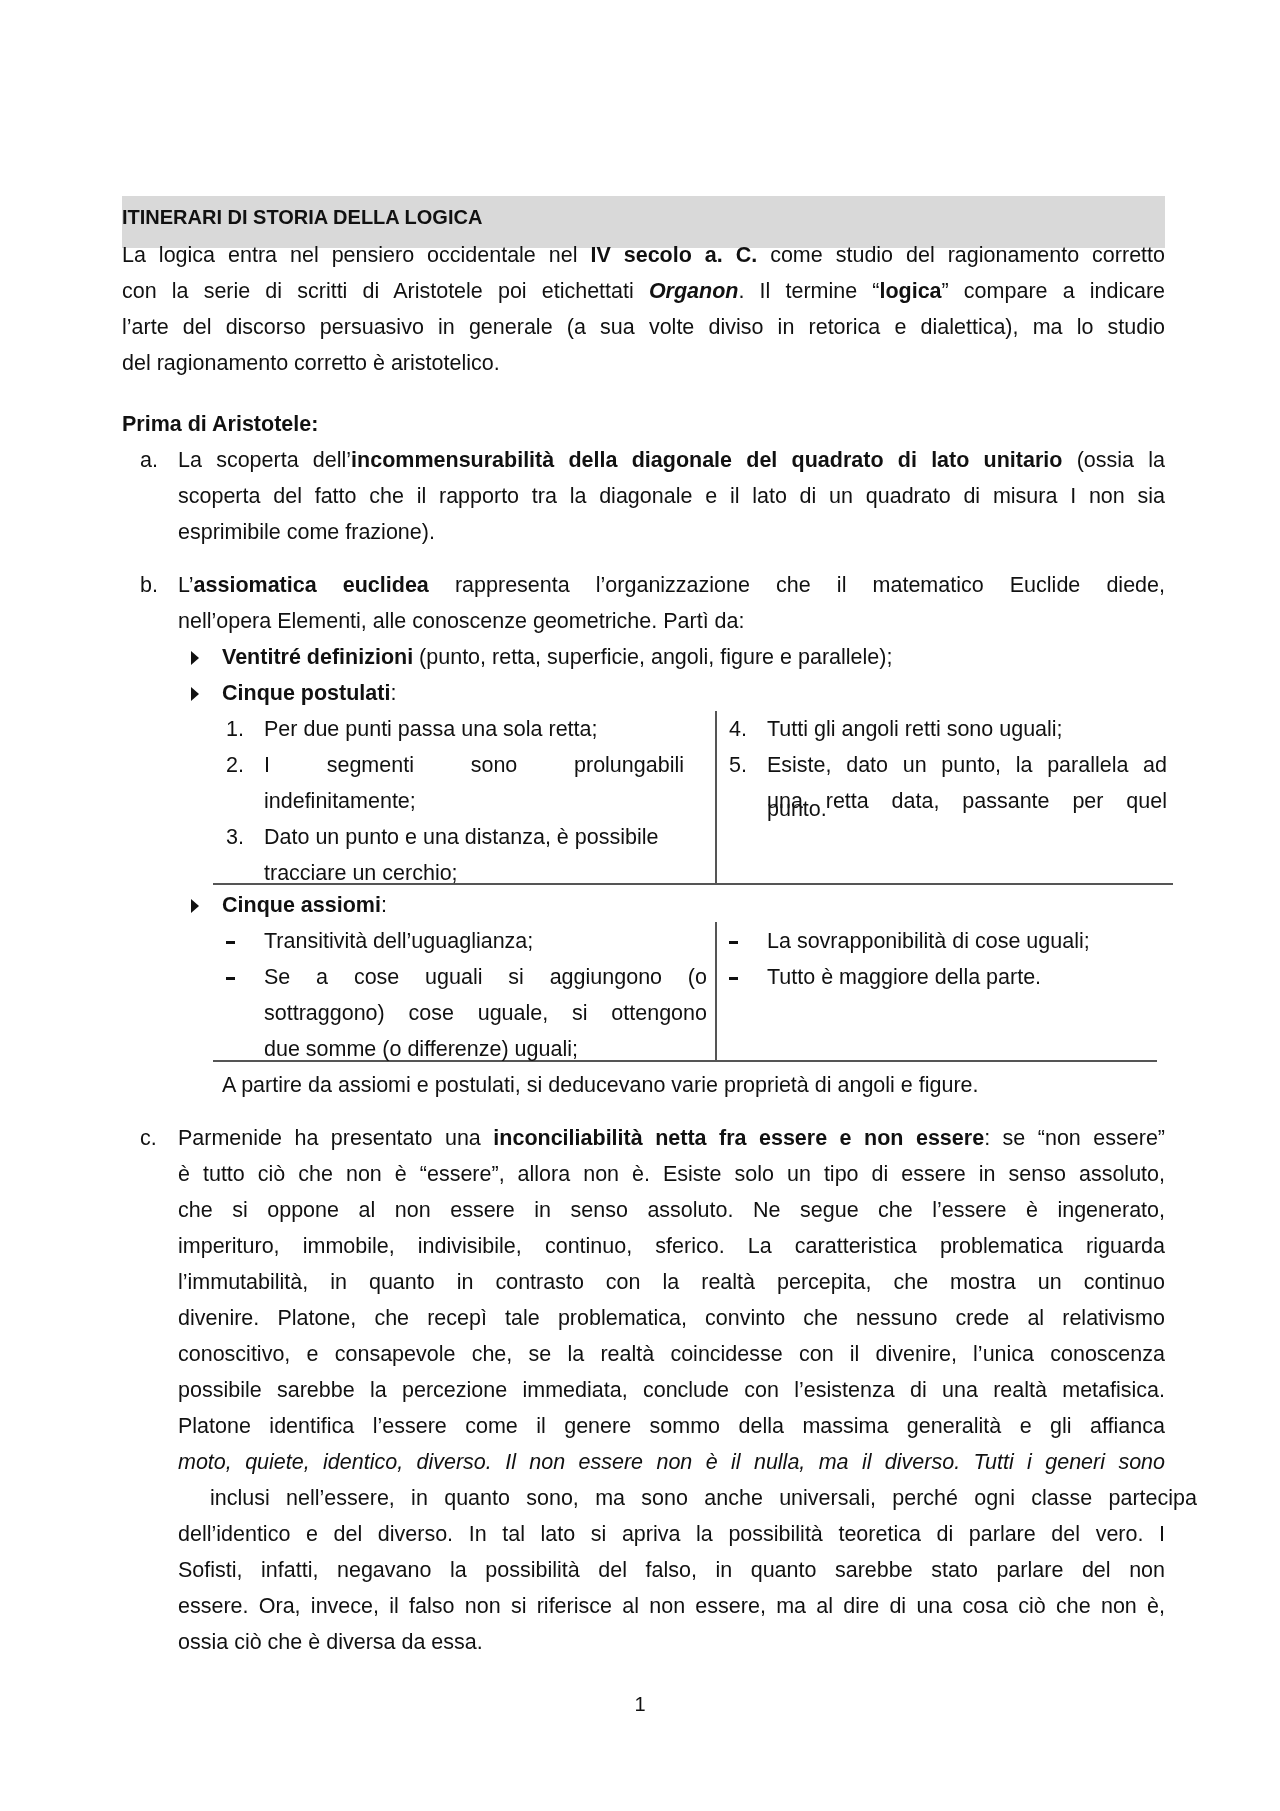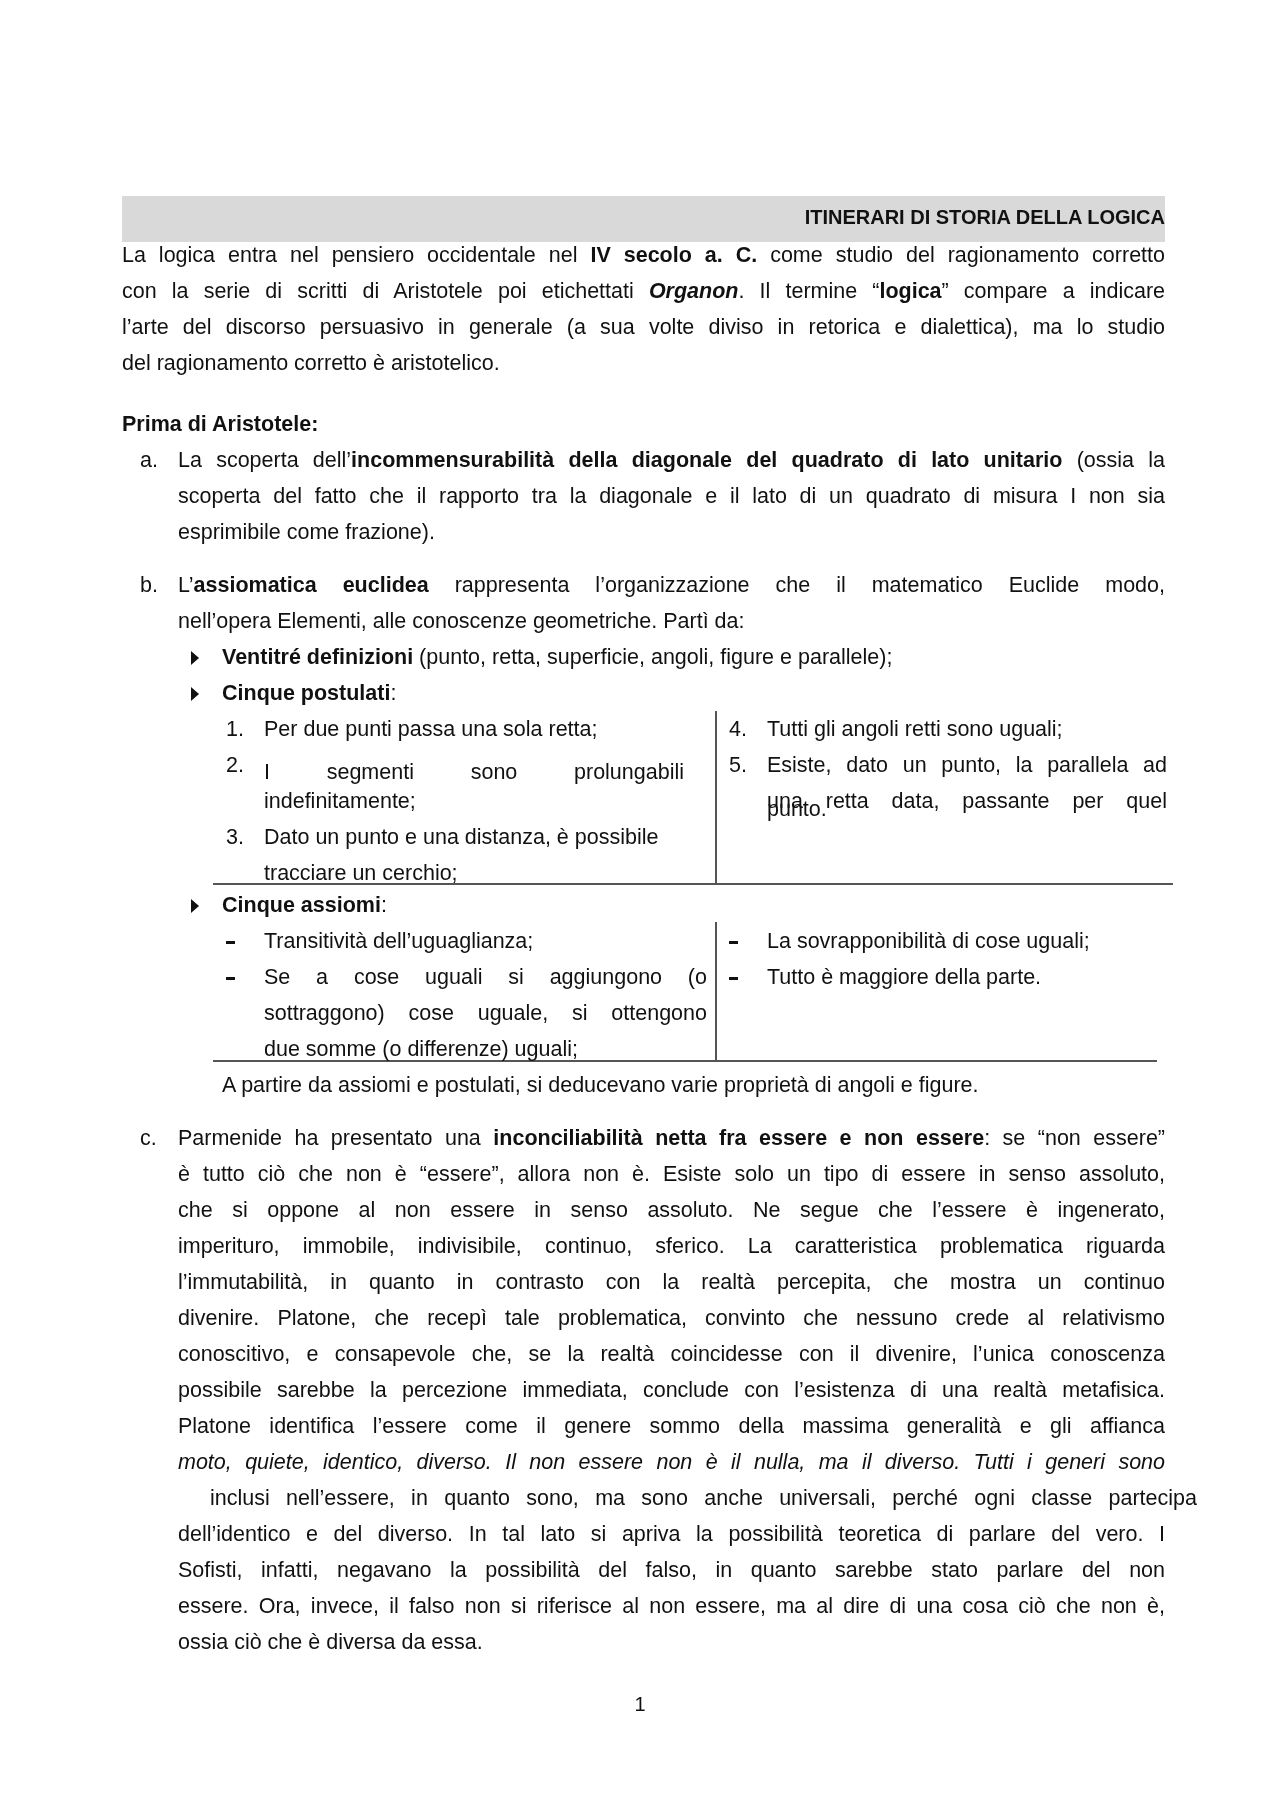"ITINERARI DI STORIA DELLA LOGICA" .subtitle-bar { height: 46px -> 52px; text-align: right -> left }
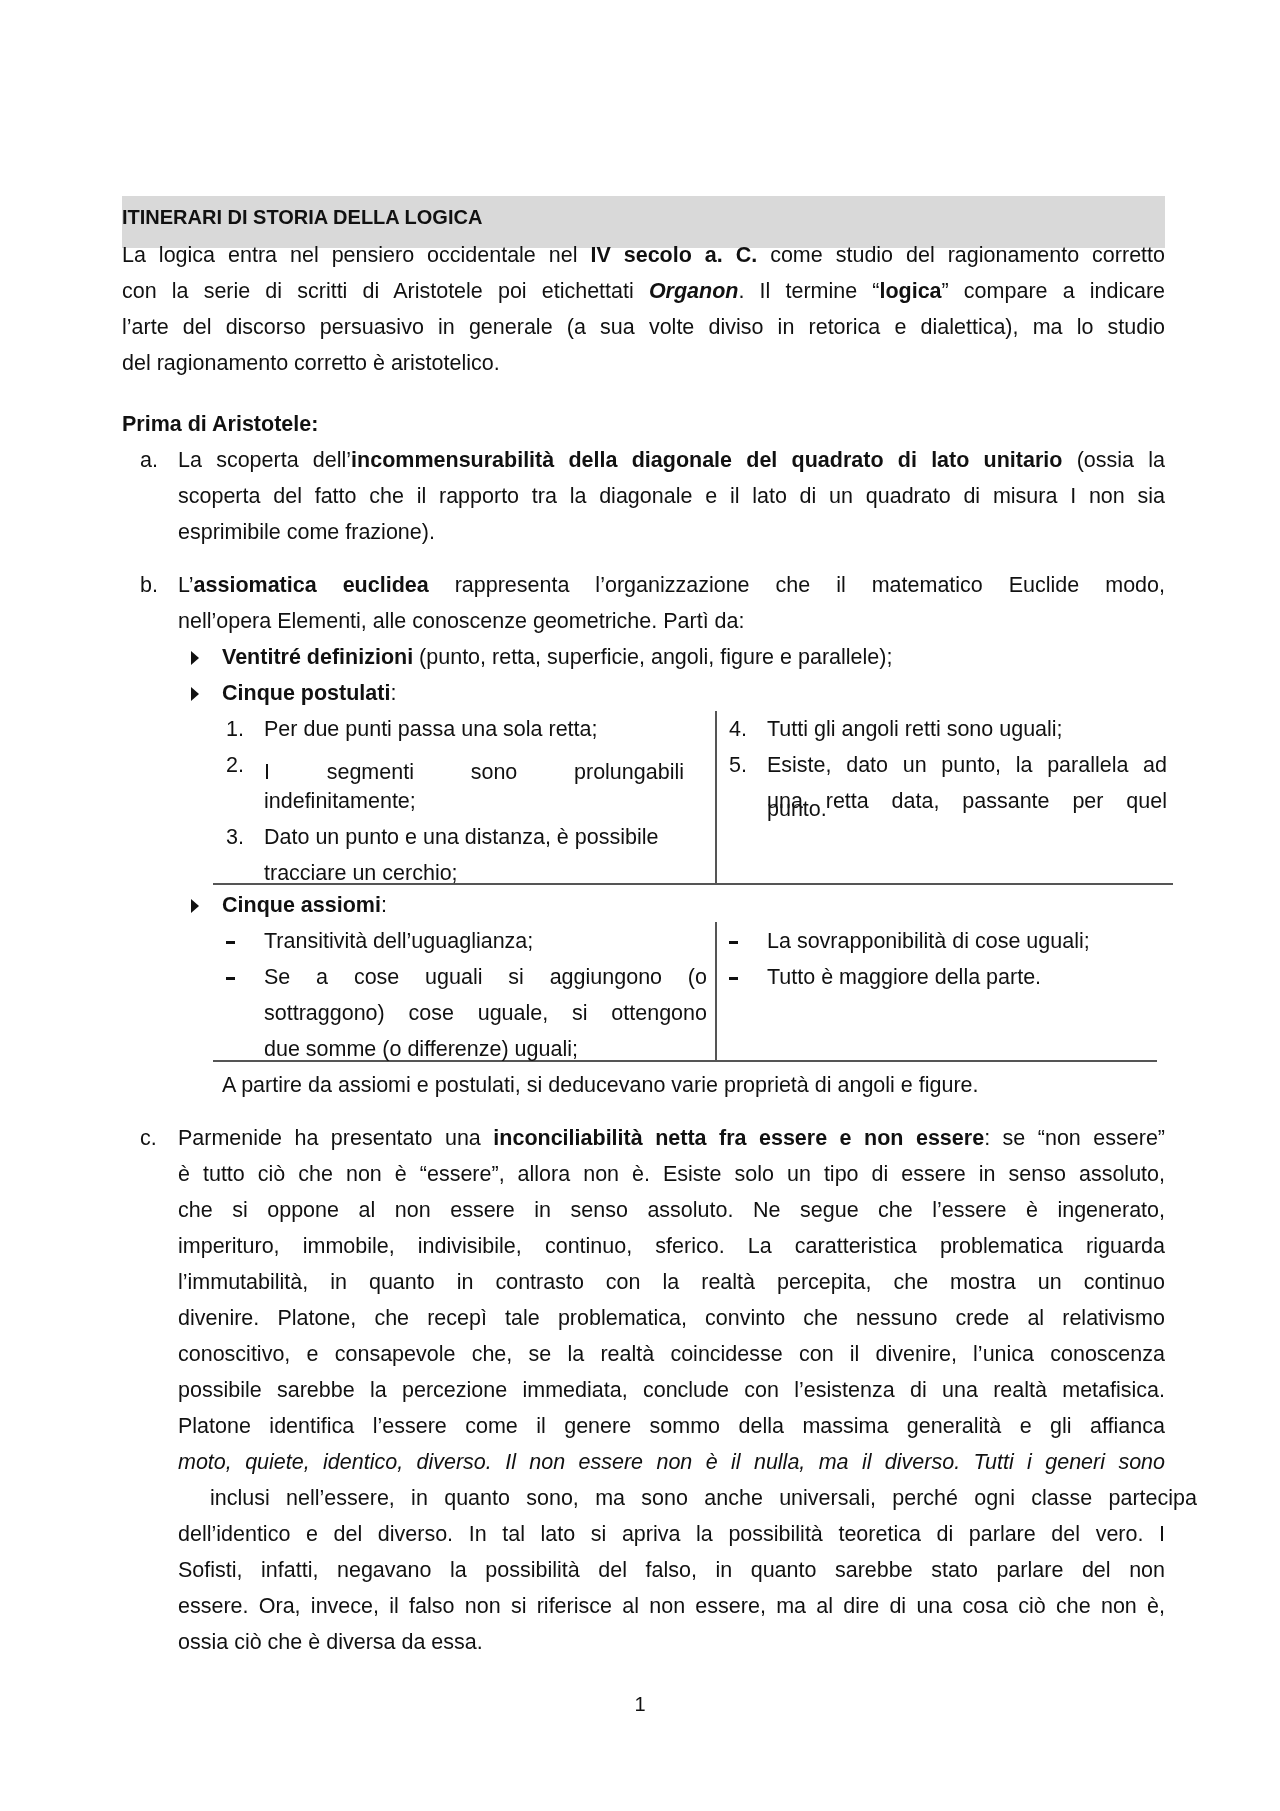"rappresenta l’organizzazione che il" span { text: modo -> diede }
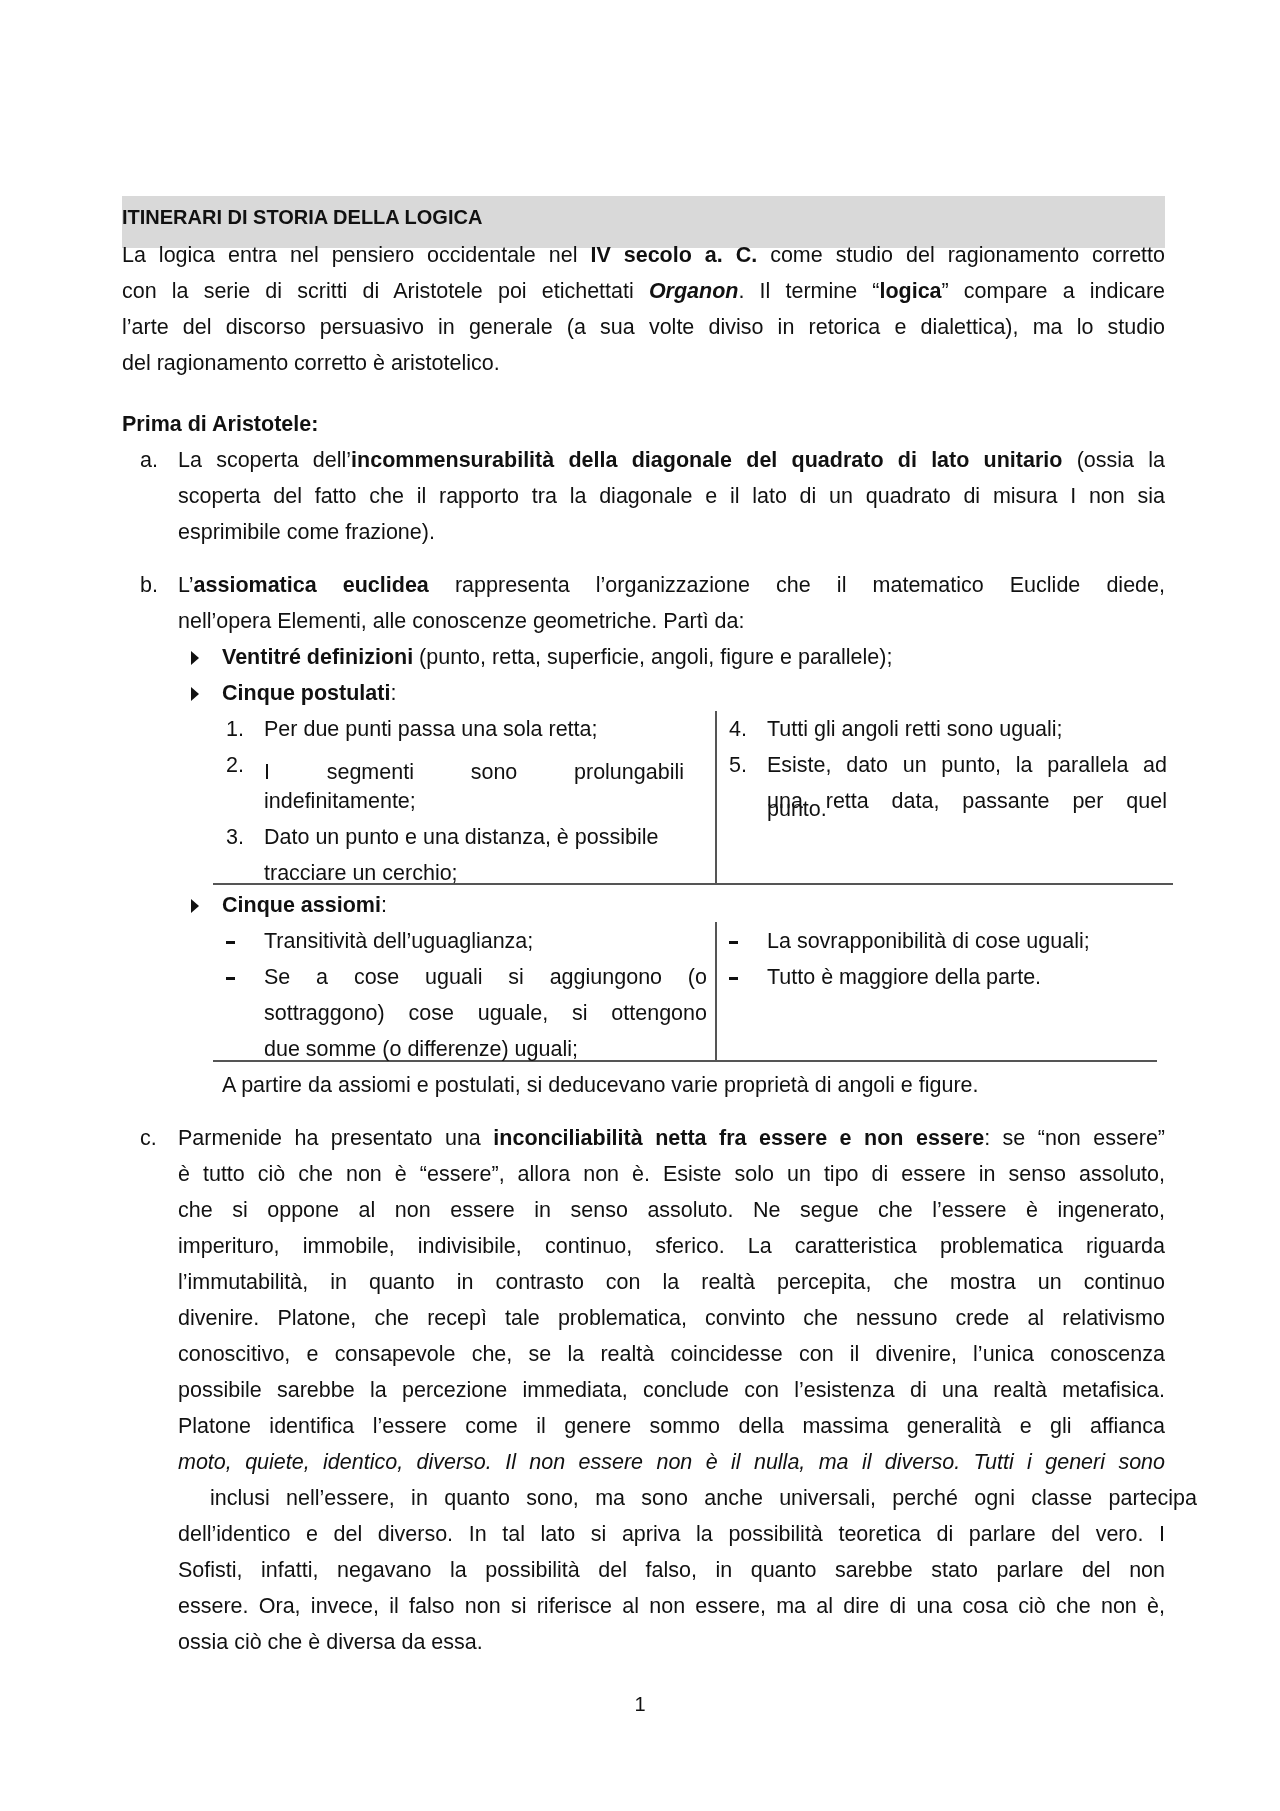"I segmenti sono prolungabili" div.abs { margin-top: 7px -> none }
